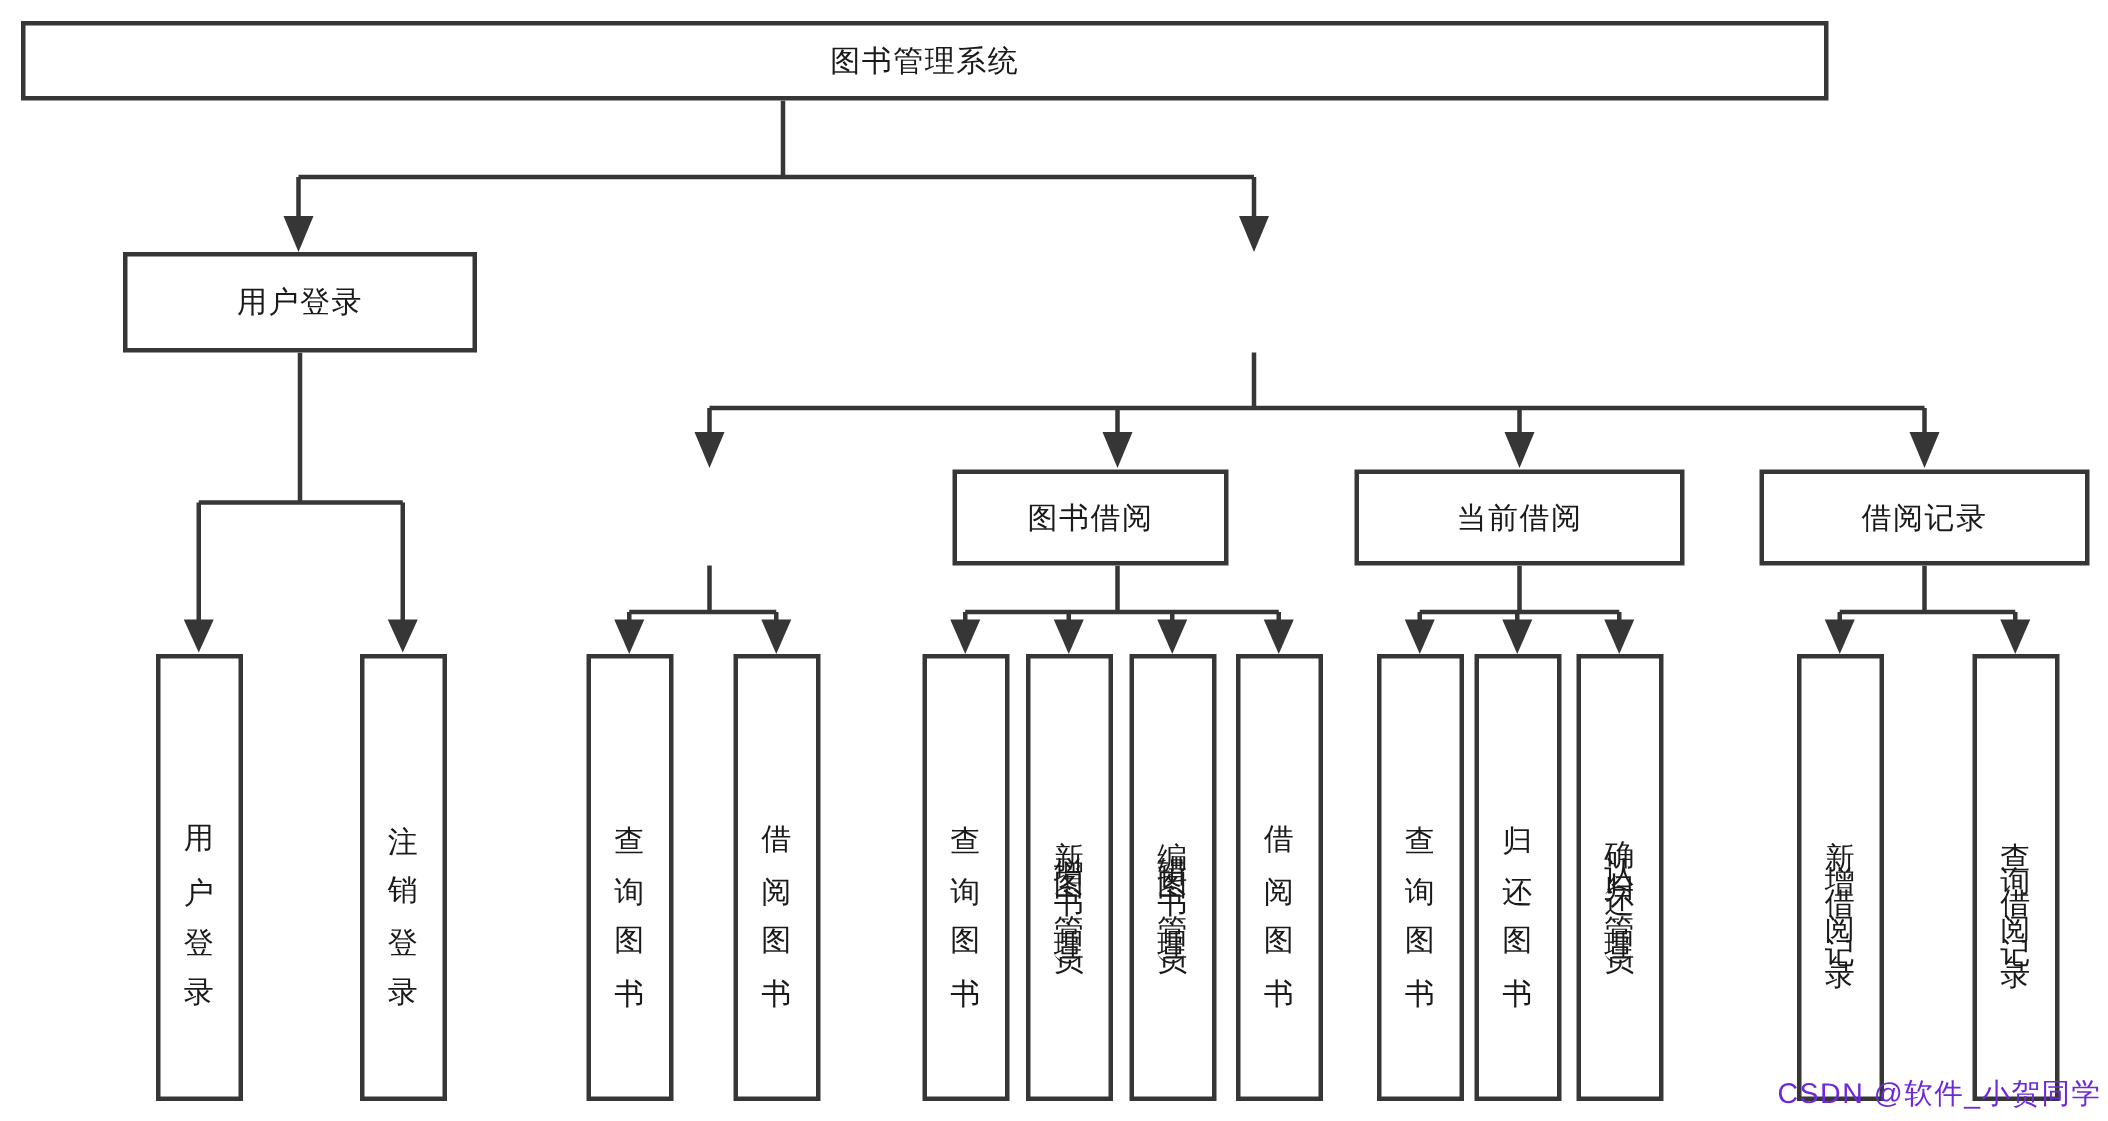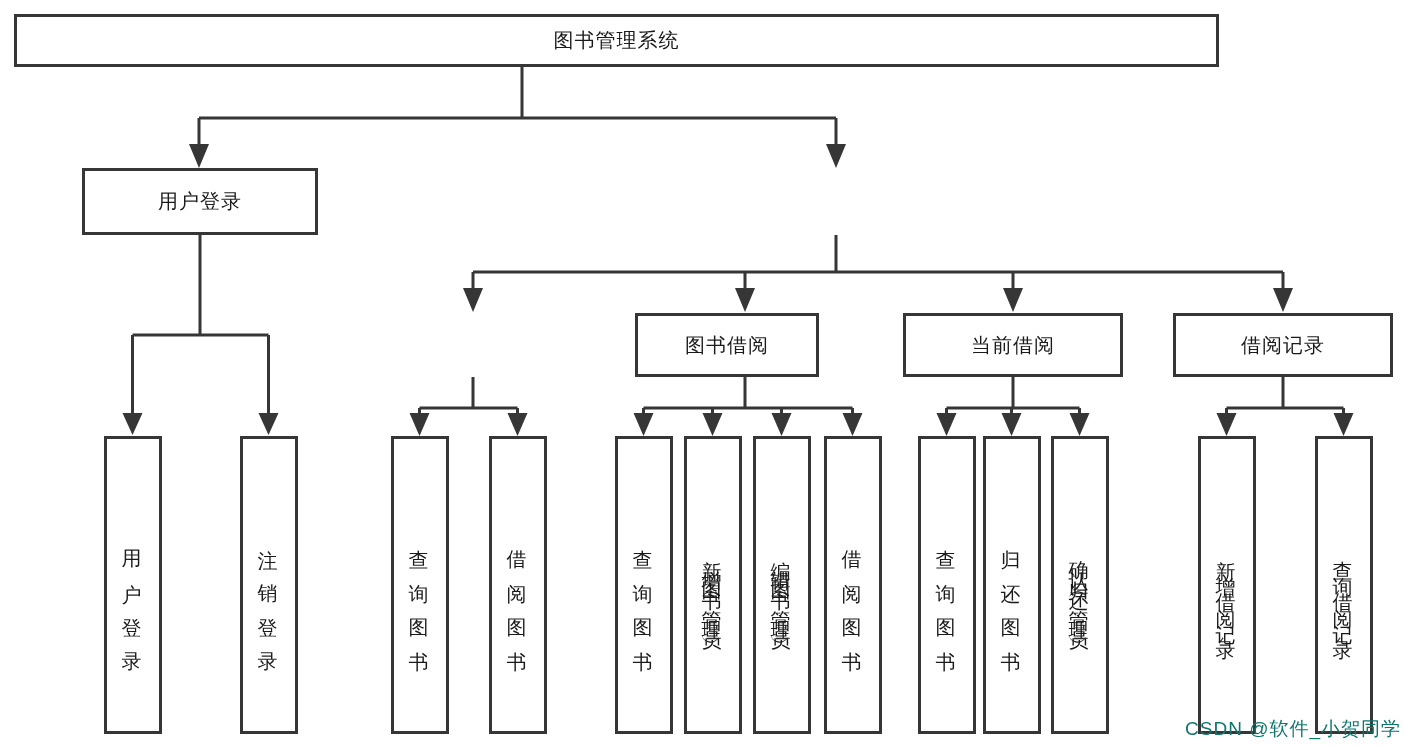"CSDN @软件_小贺同学" #watermark { color: #0f766e -> #6d28d9 }
